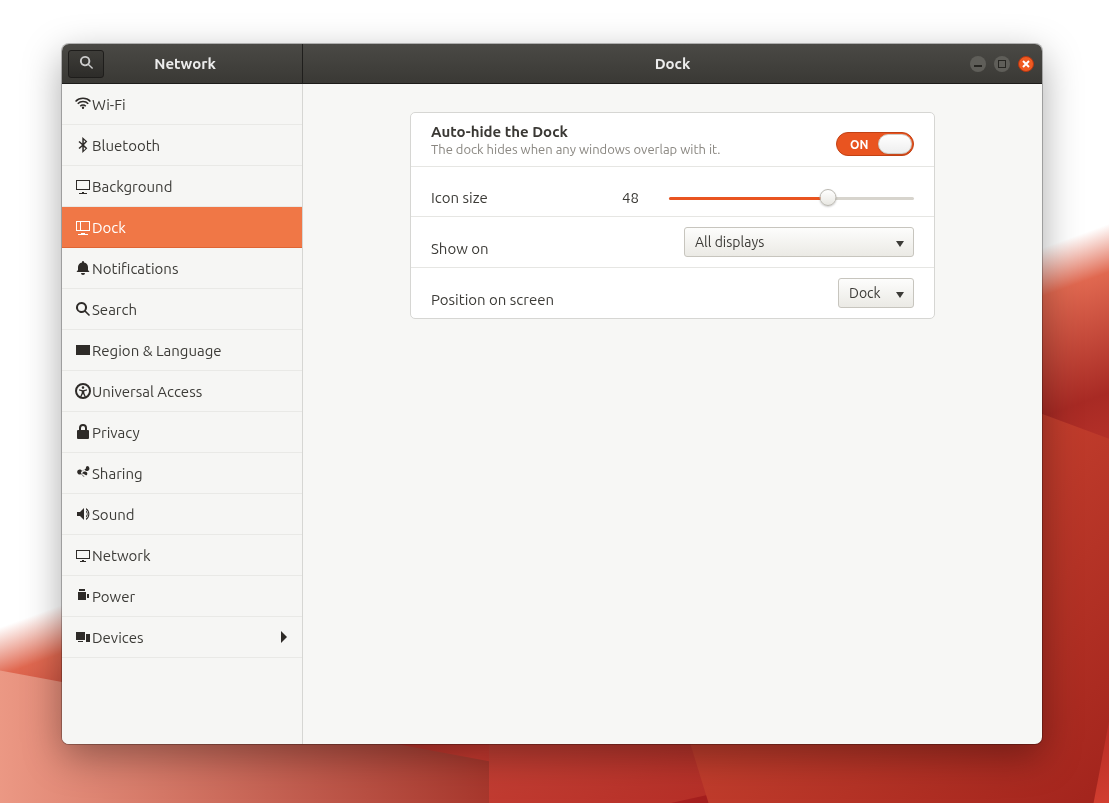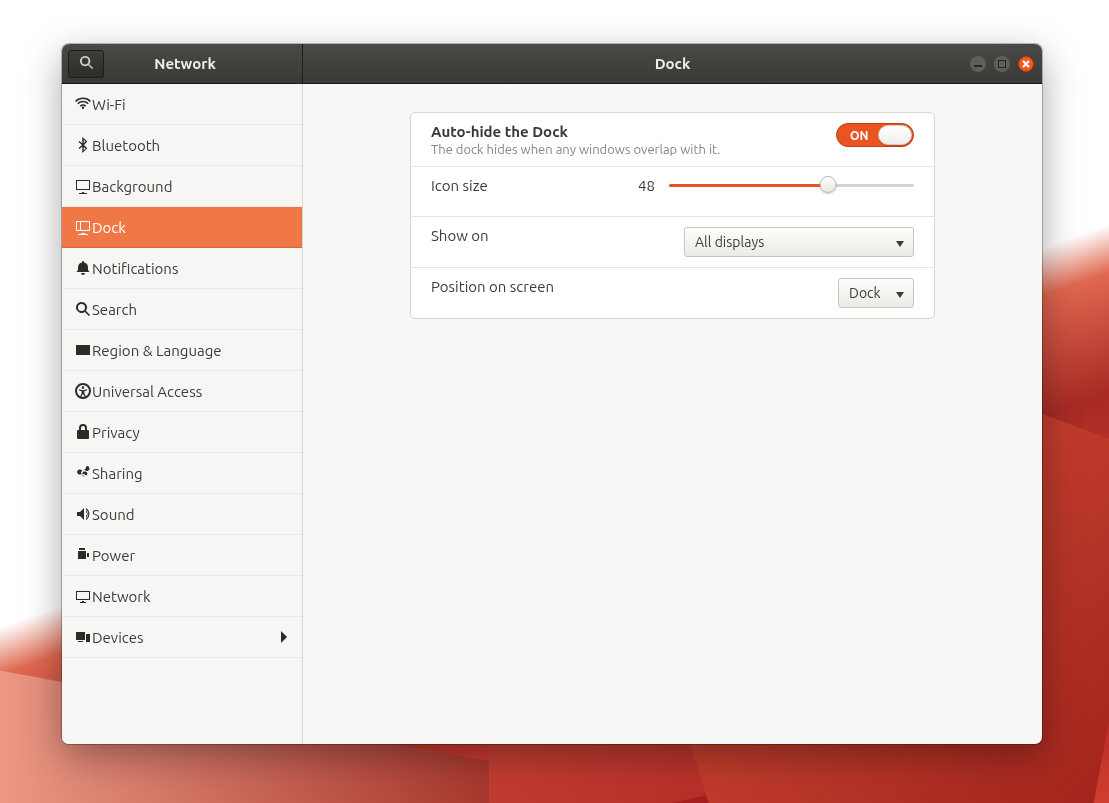"Auto-hide the Dock" .row { align-items: flex-start -> flex-end }
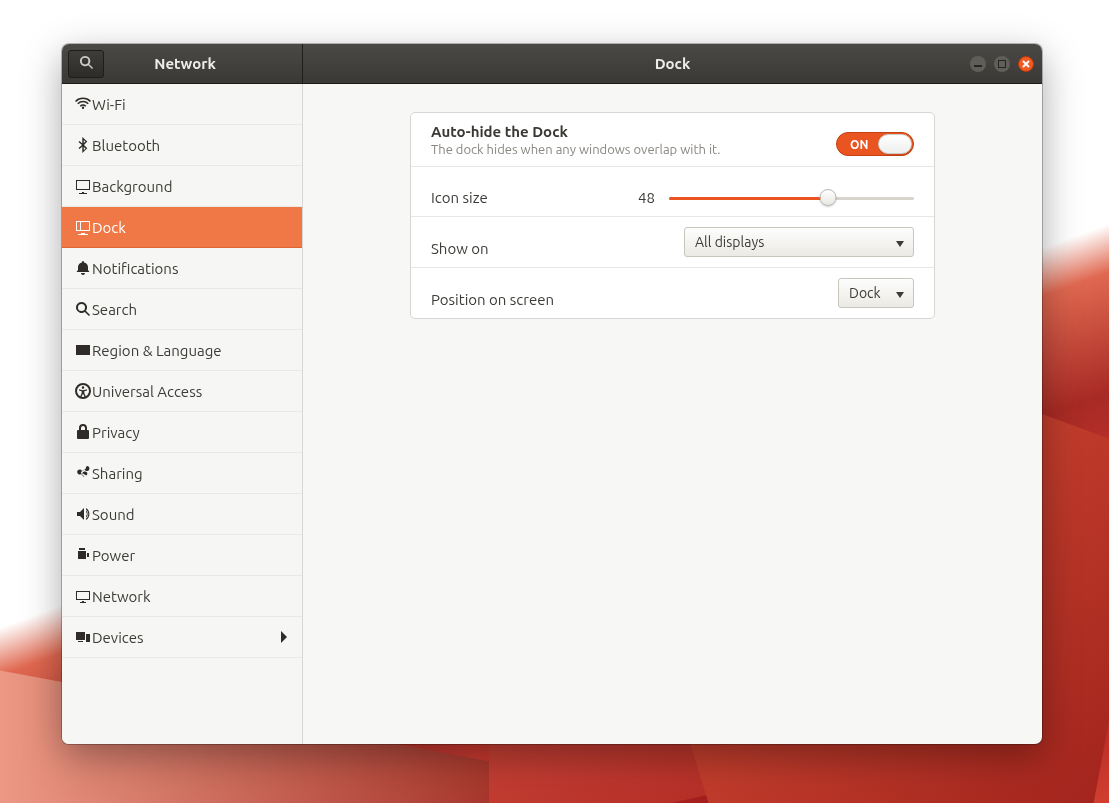"Icon size" div.row { gap: 4px -> 20px }
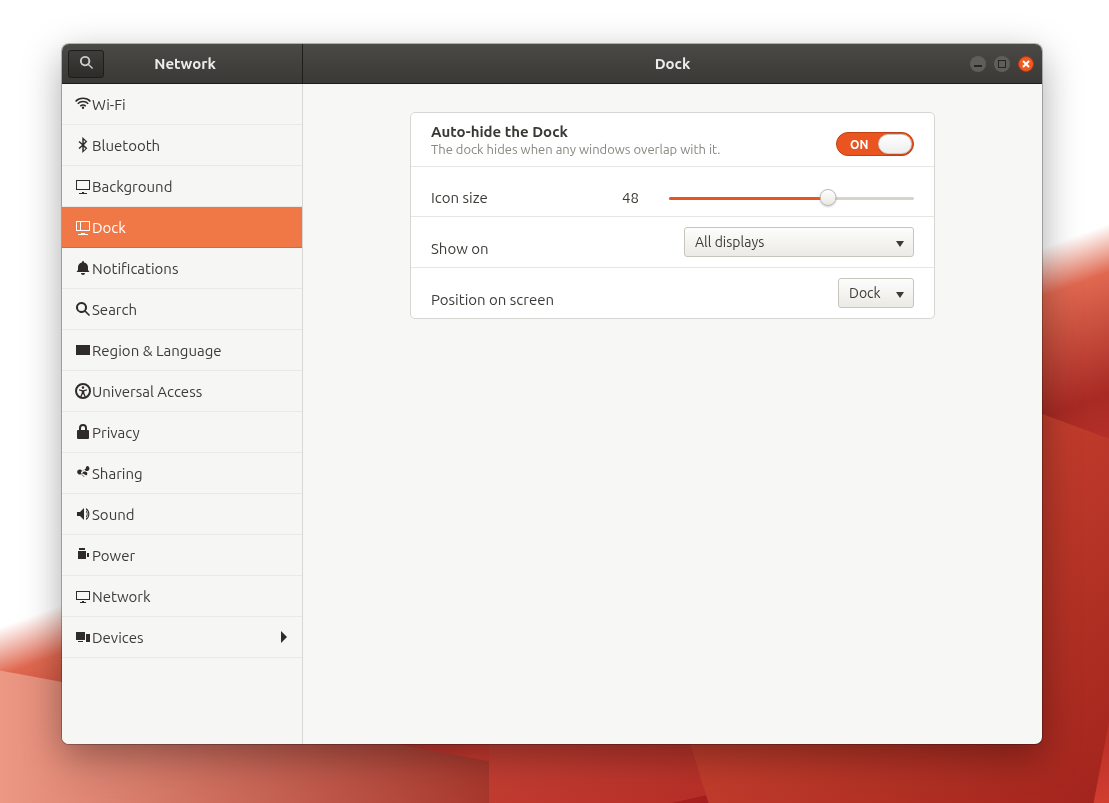"Power" div.side-item { order: before "Network" -> after "Network" }
